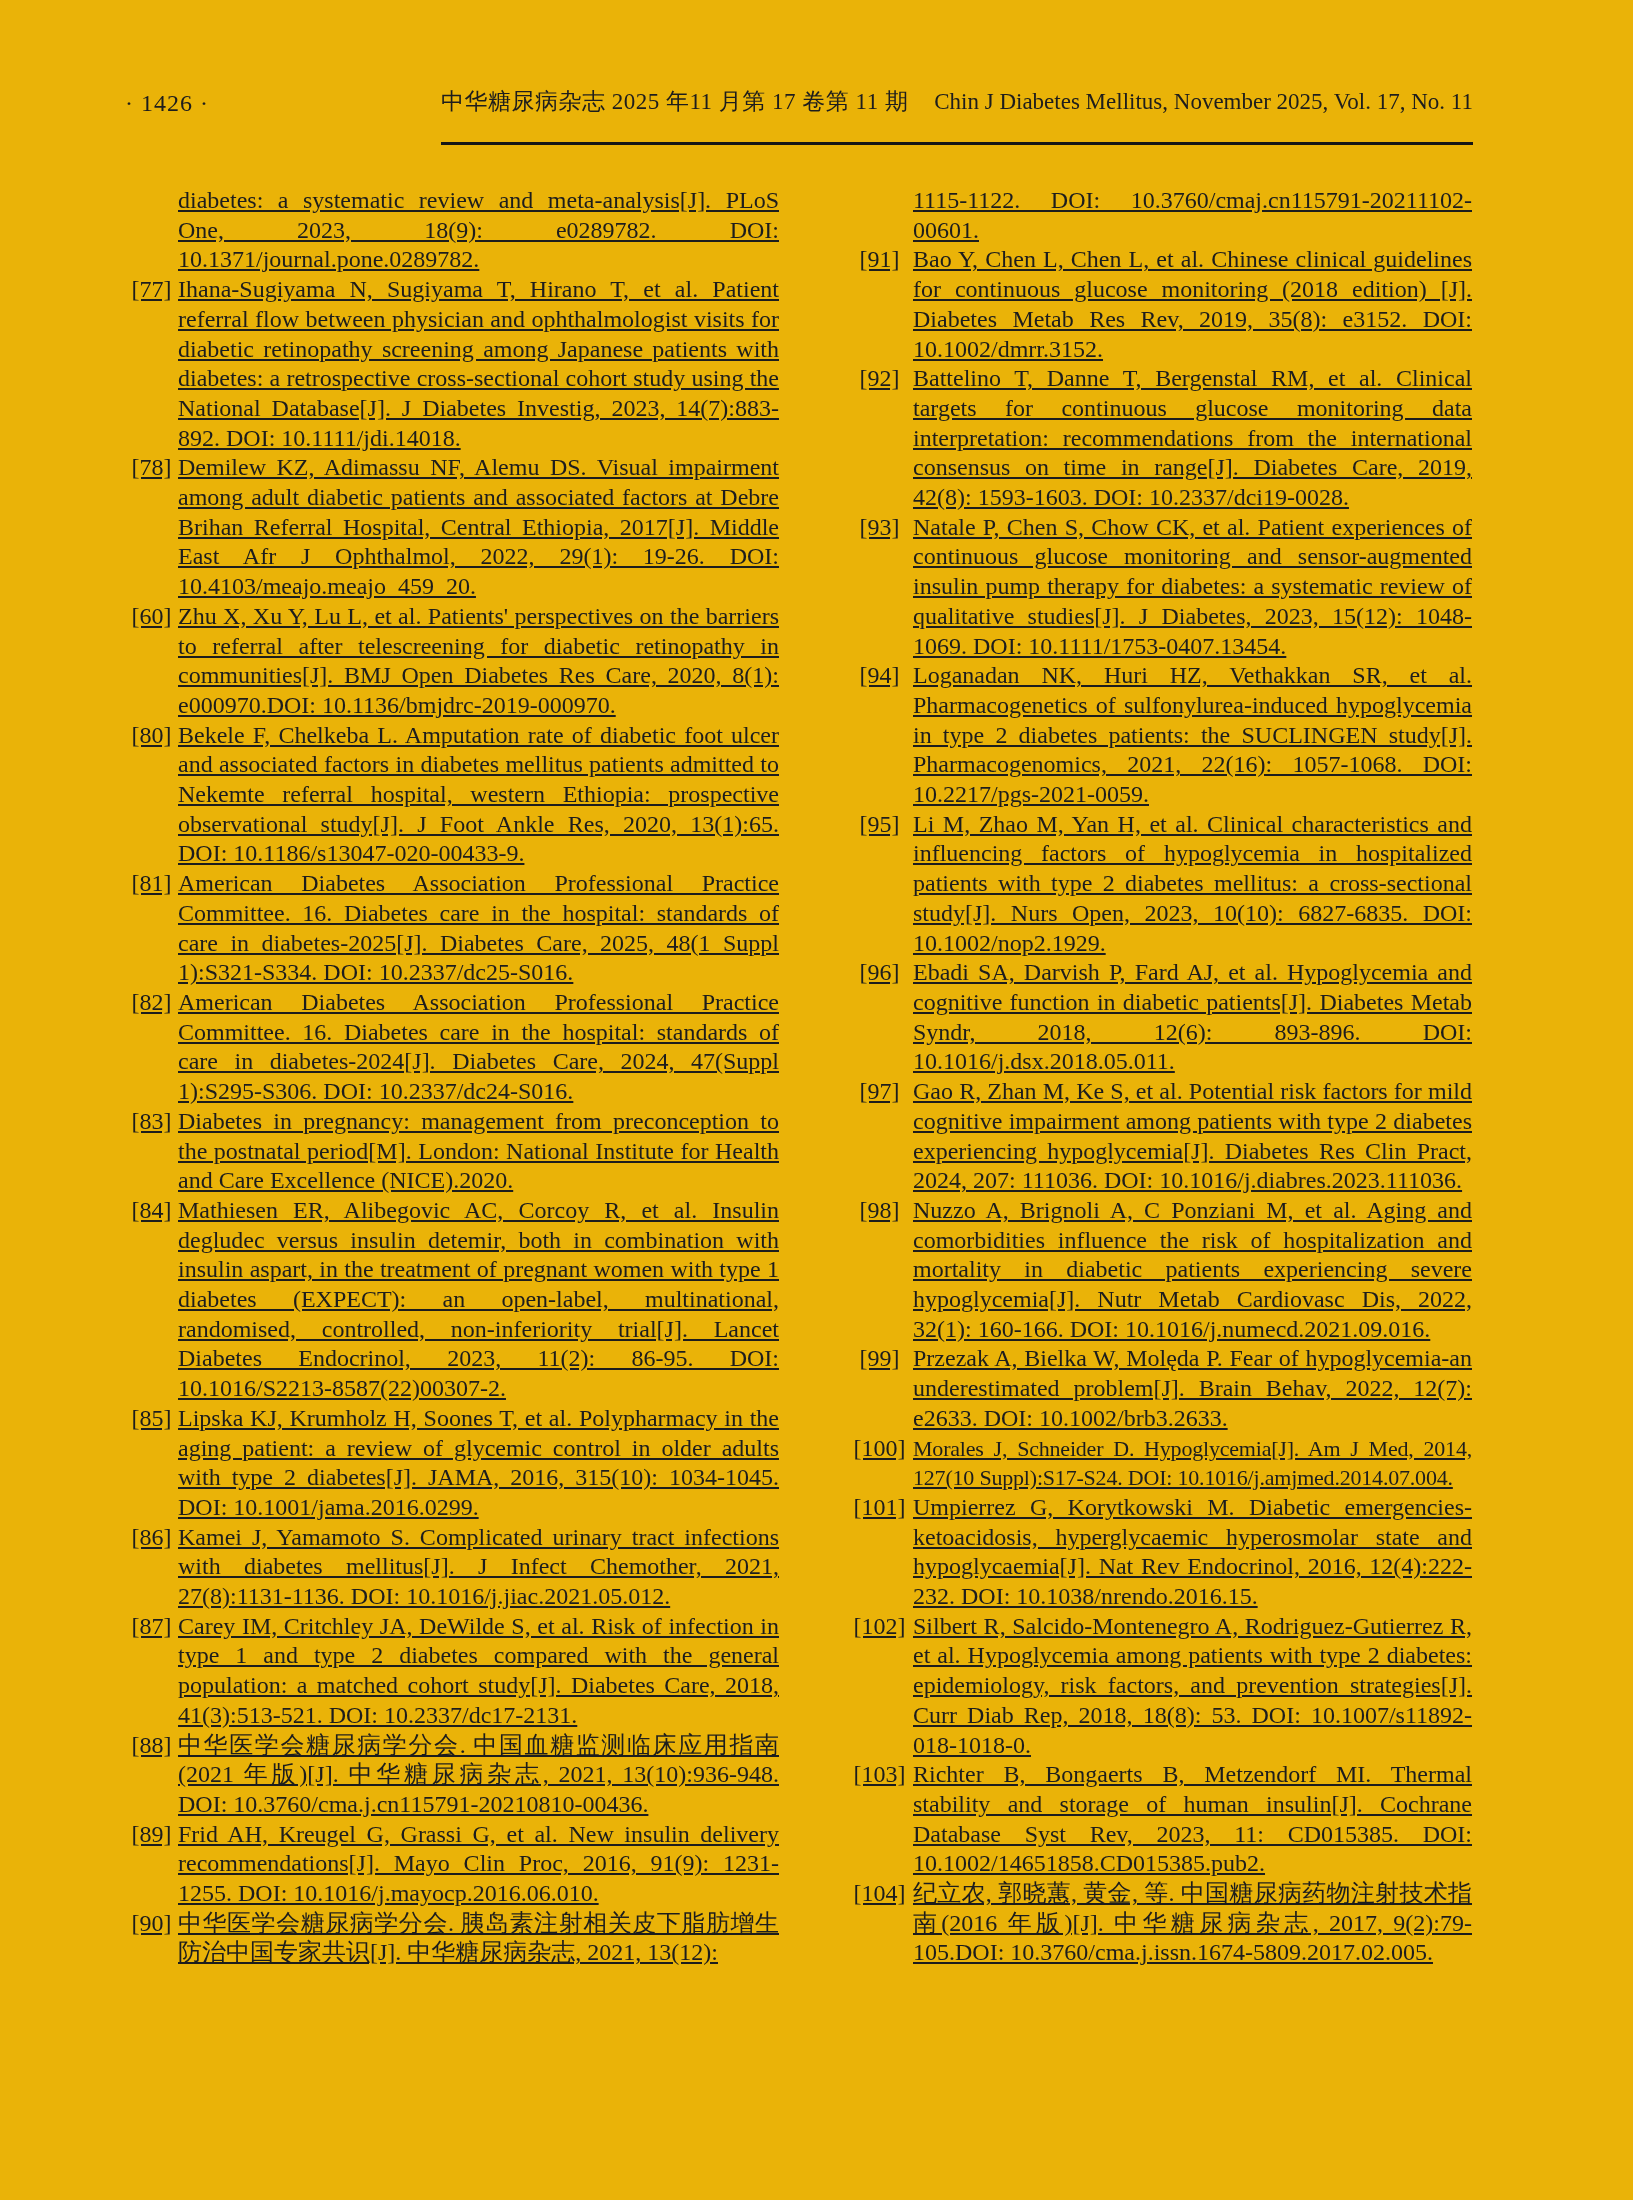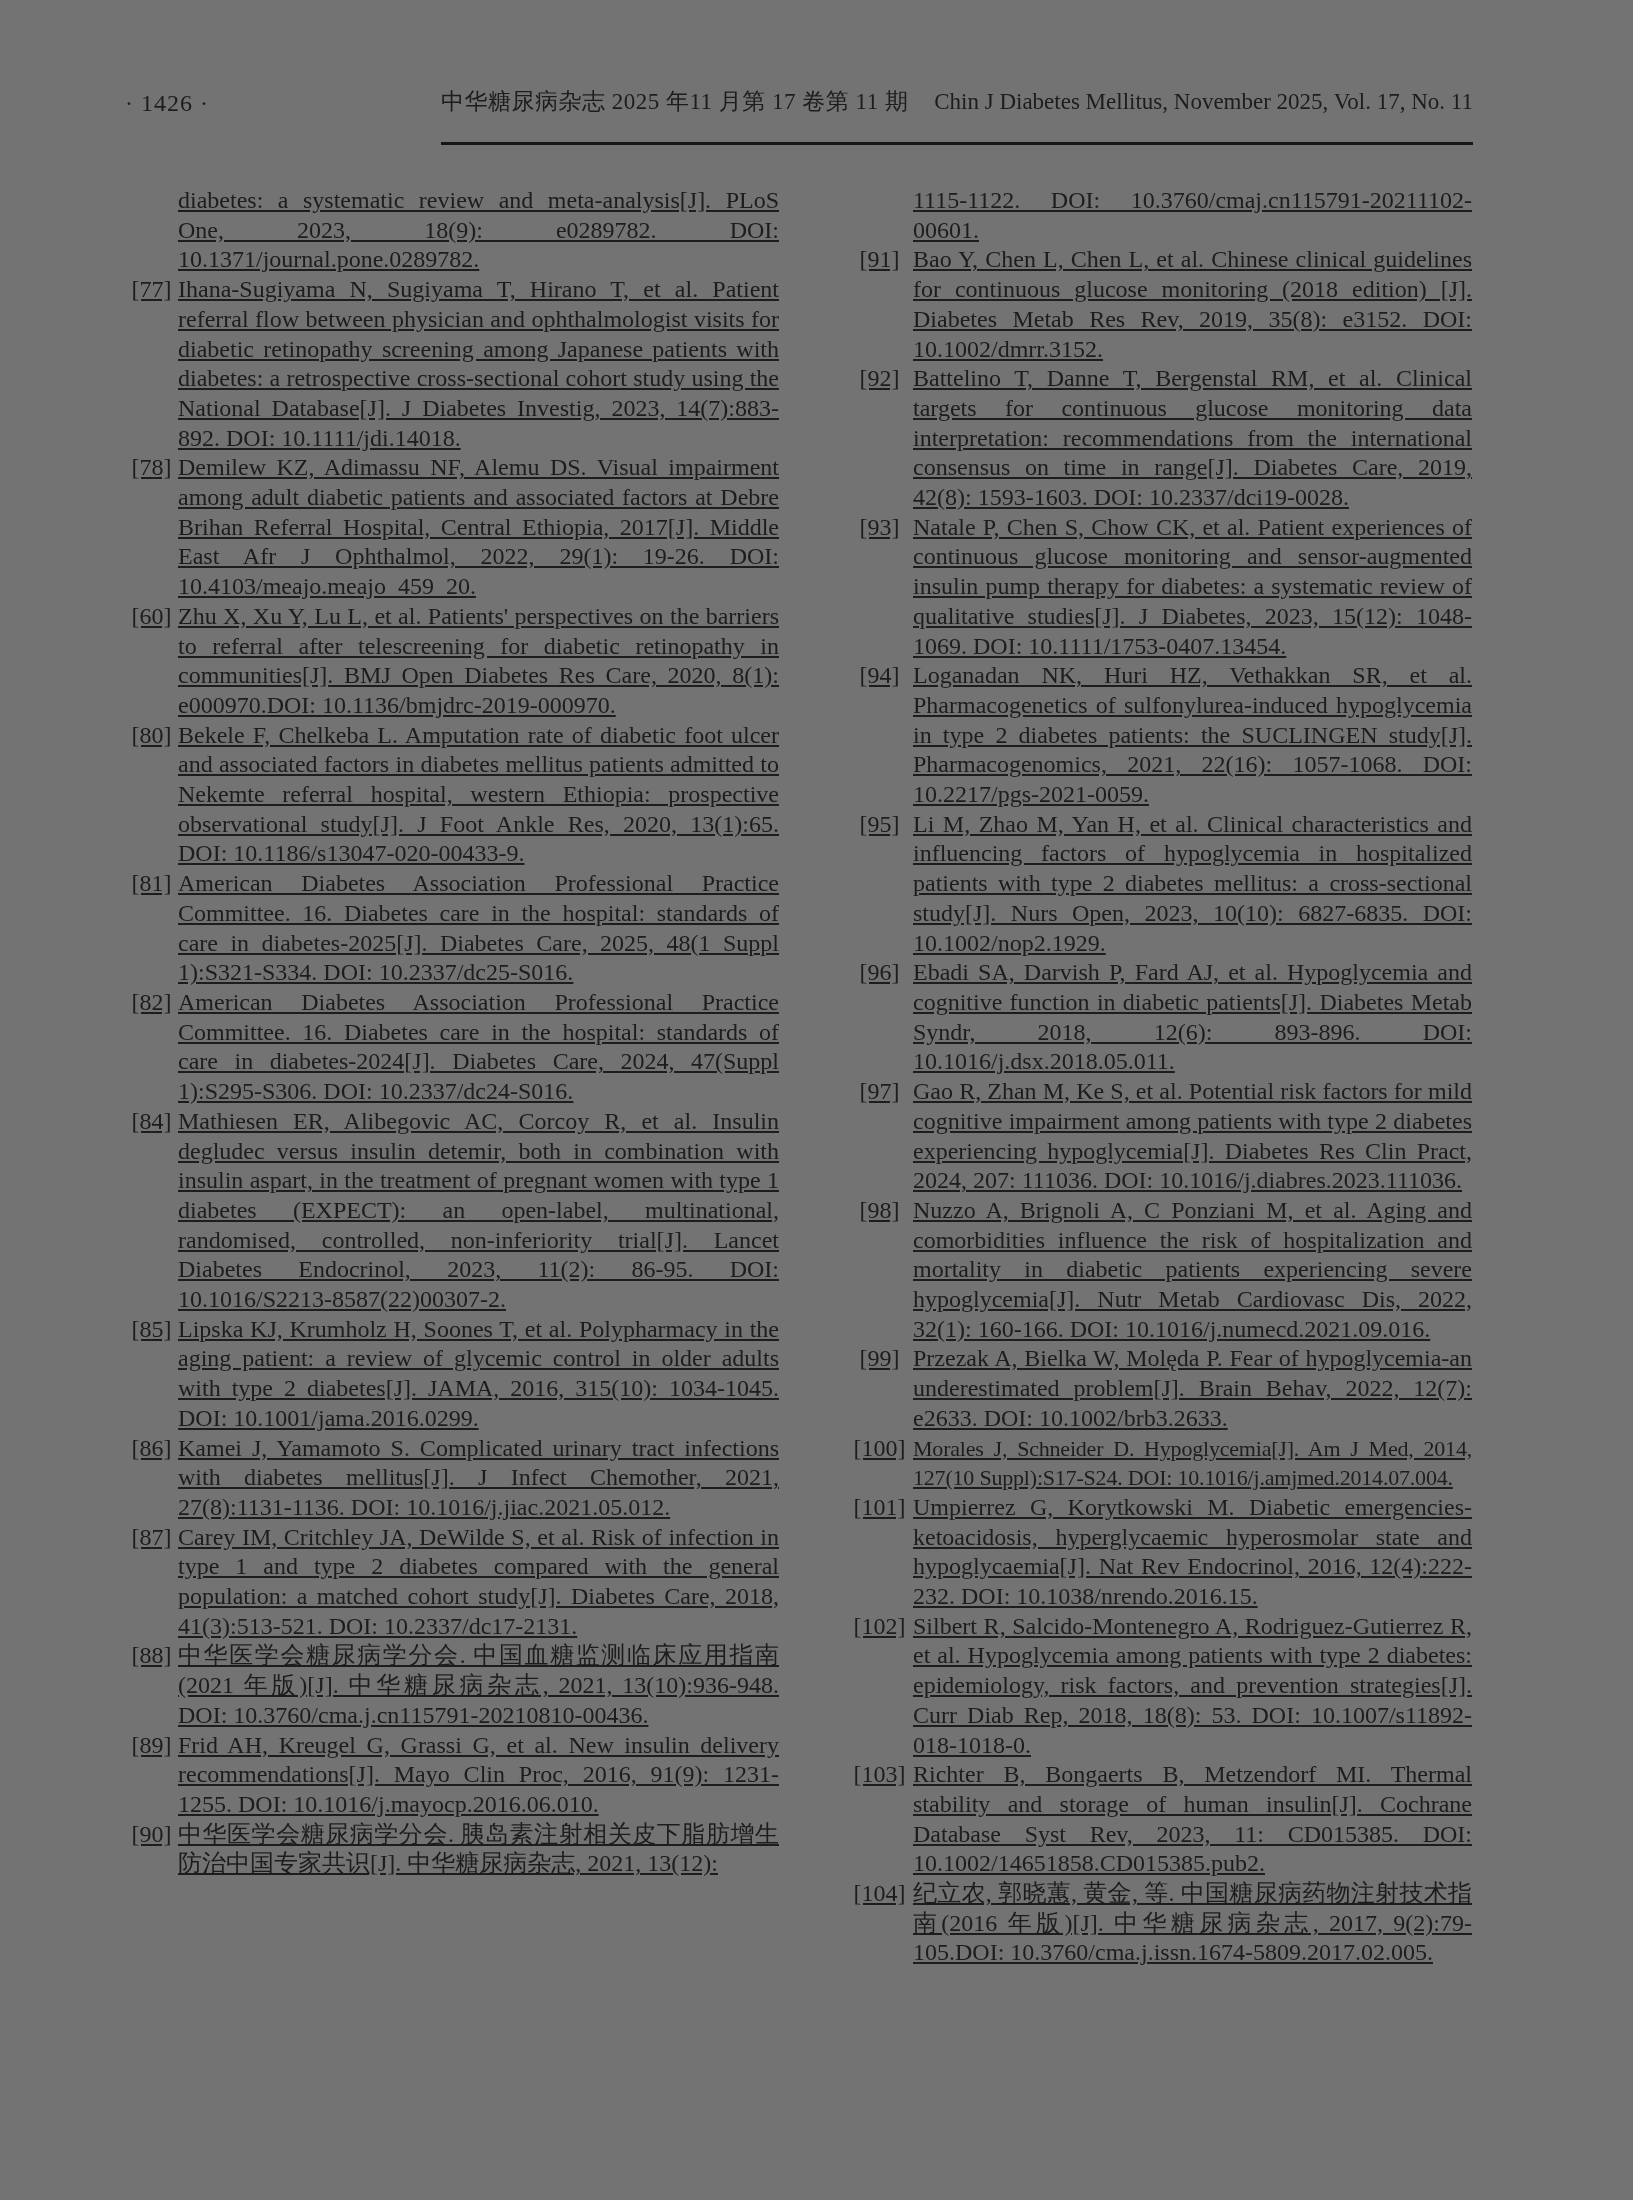"· 1426 ·" .page { background: #737373 -> #eab308 }
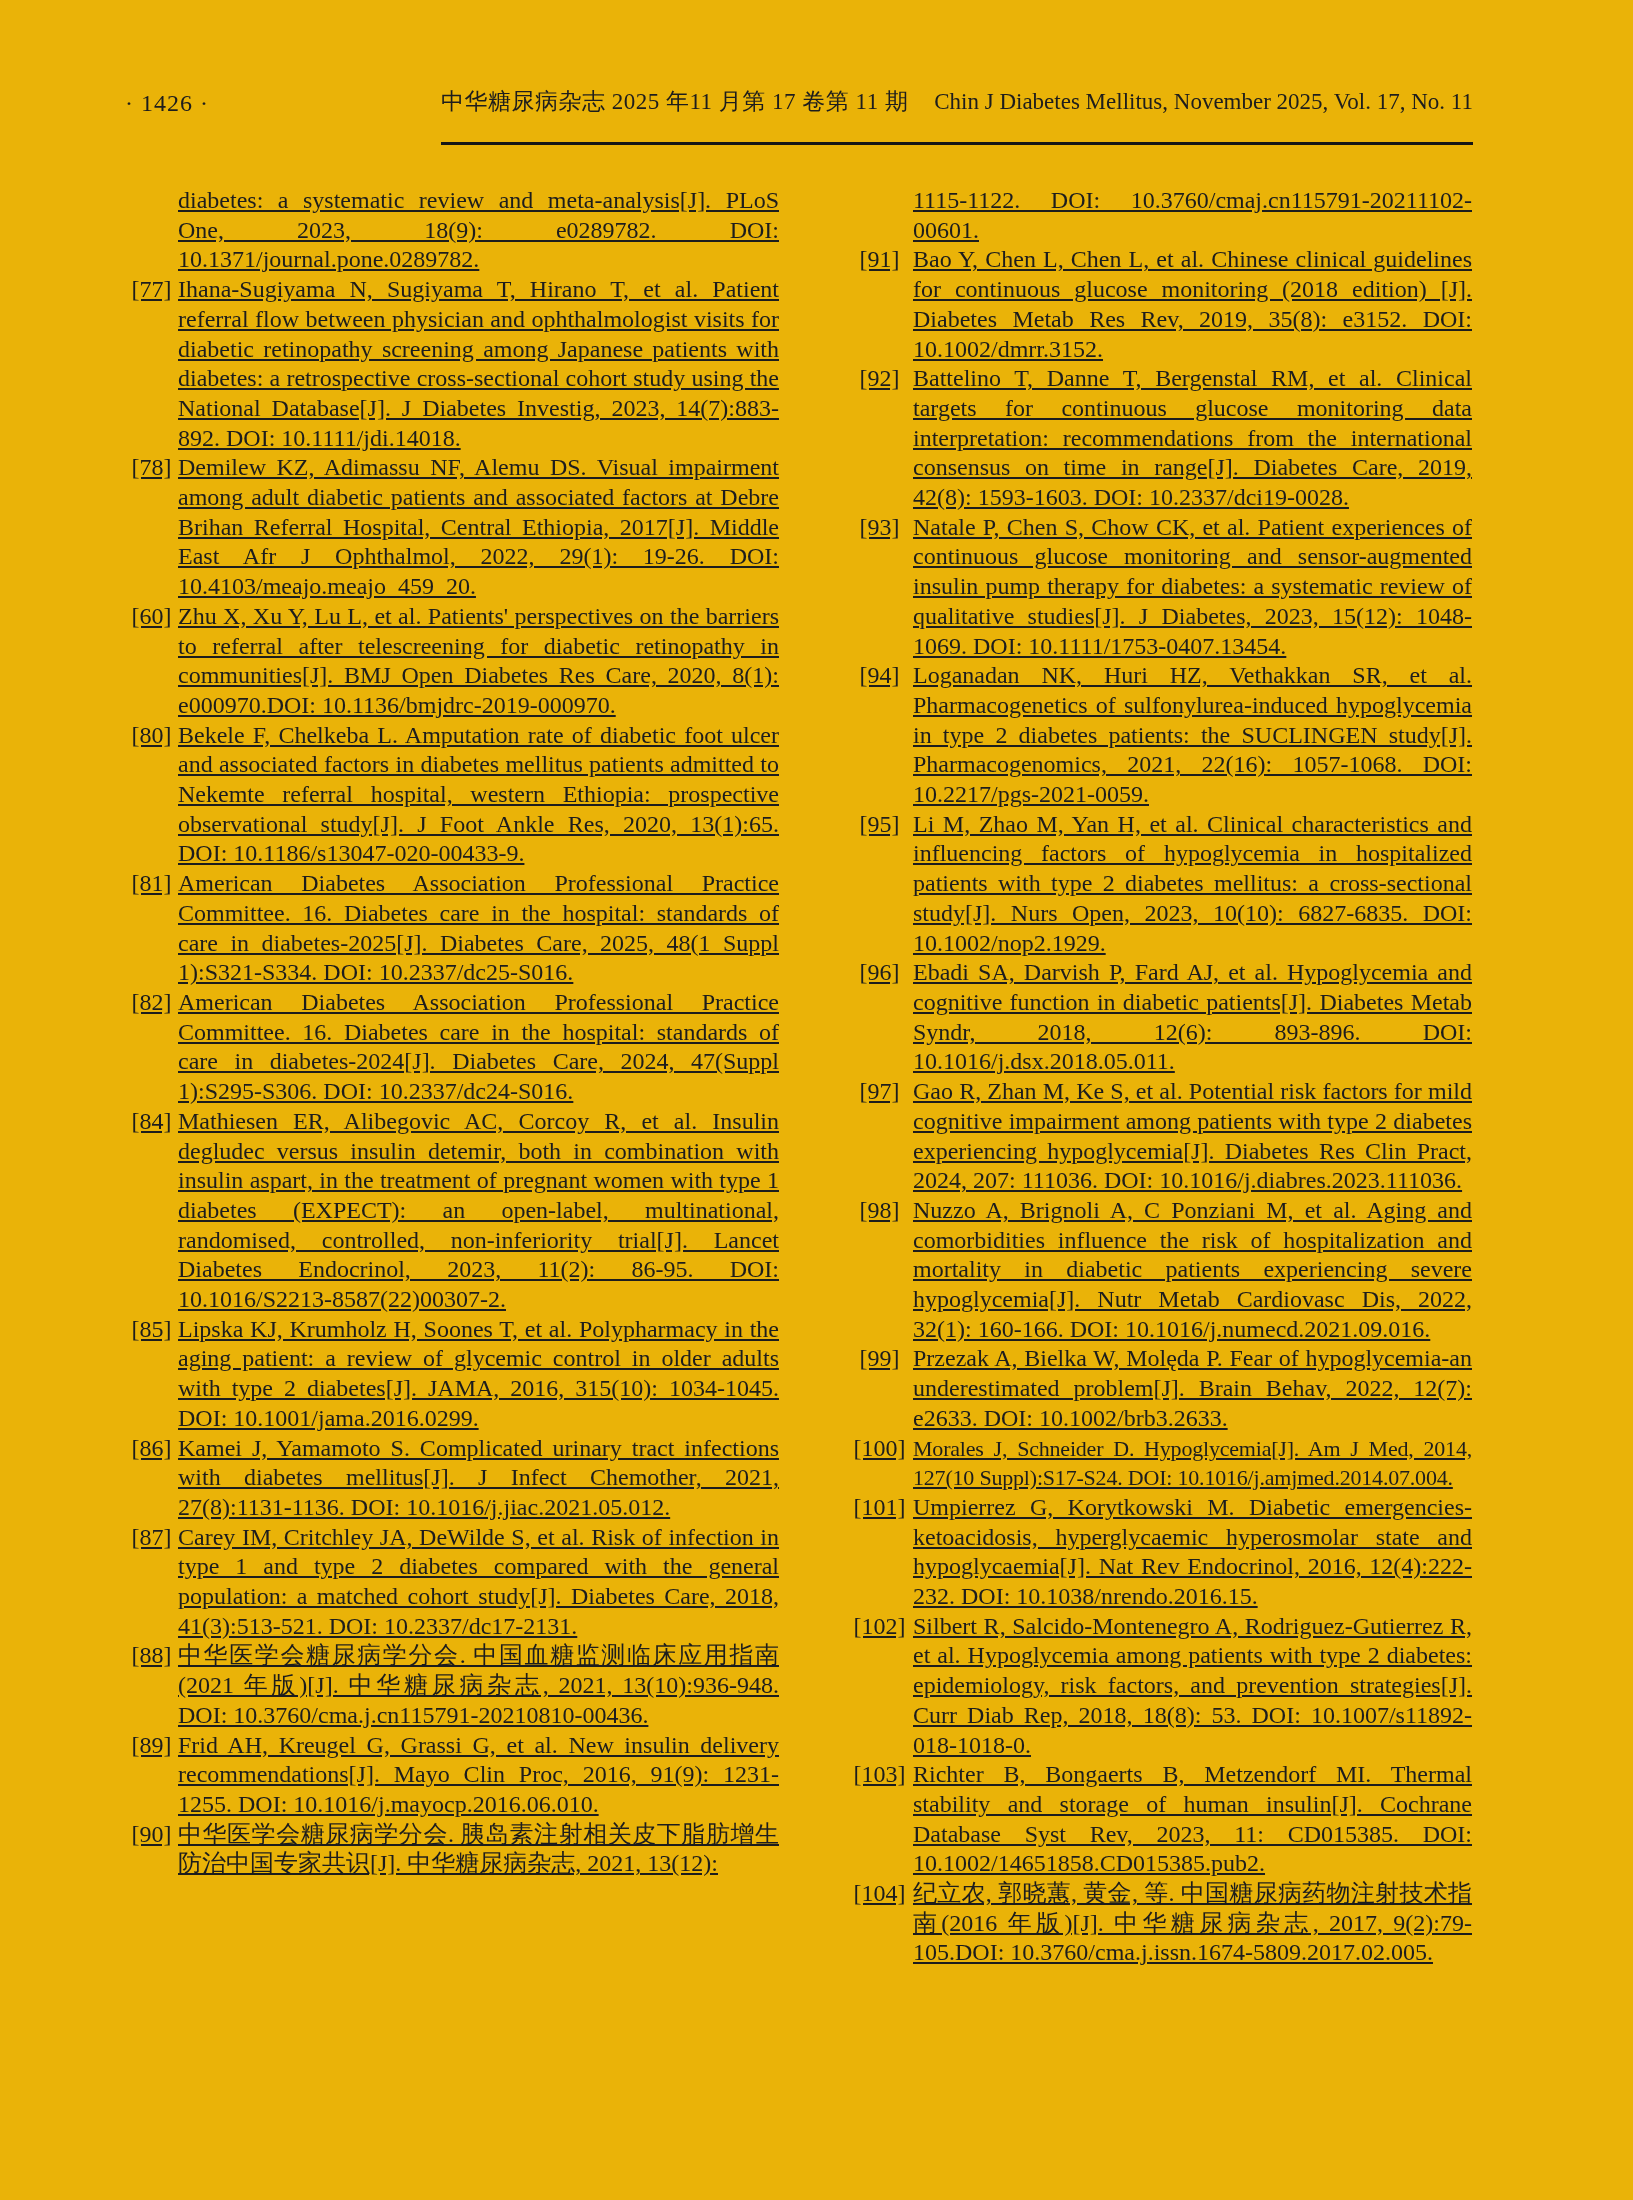"[83]" div.ref-row { html: none -> <div> <div>[83]</div> <div>Diabetes in pregnancy: management from preconception to the postnatal period[M]. London: National Institute for Health and Care Excellence (NICE).2020.</div> </div> }
